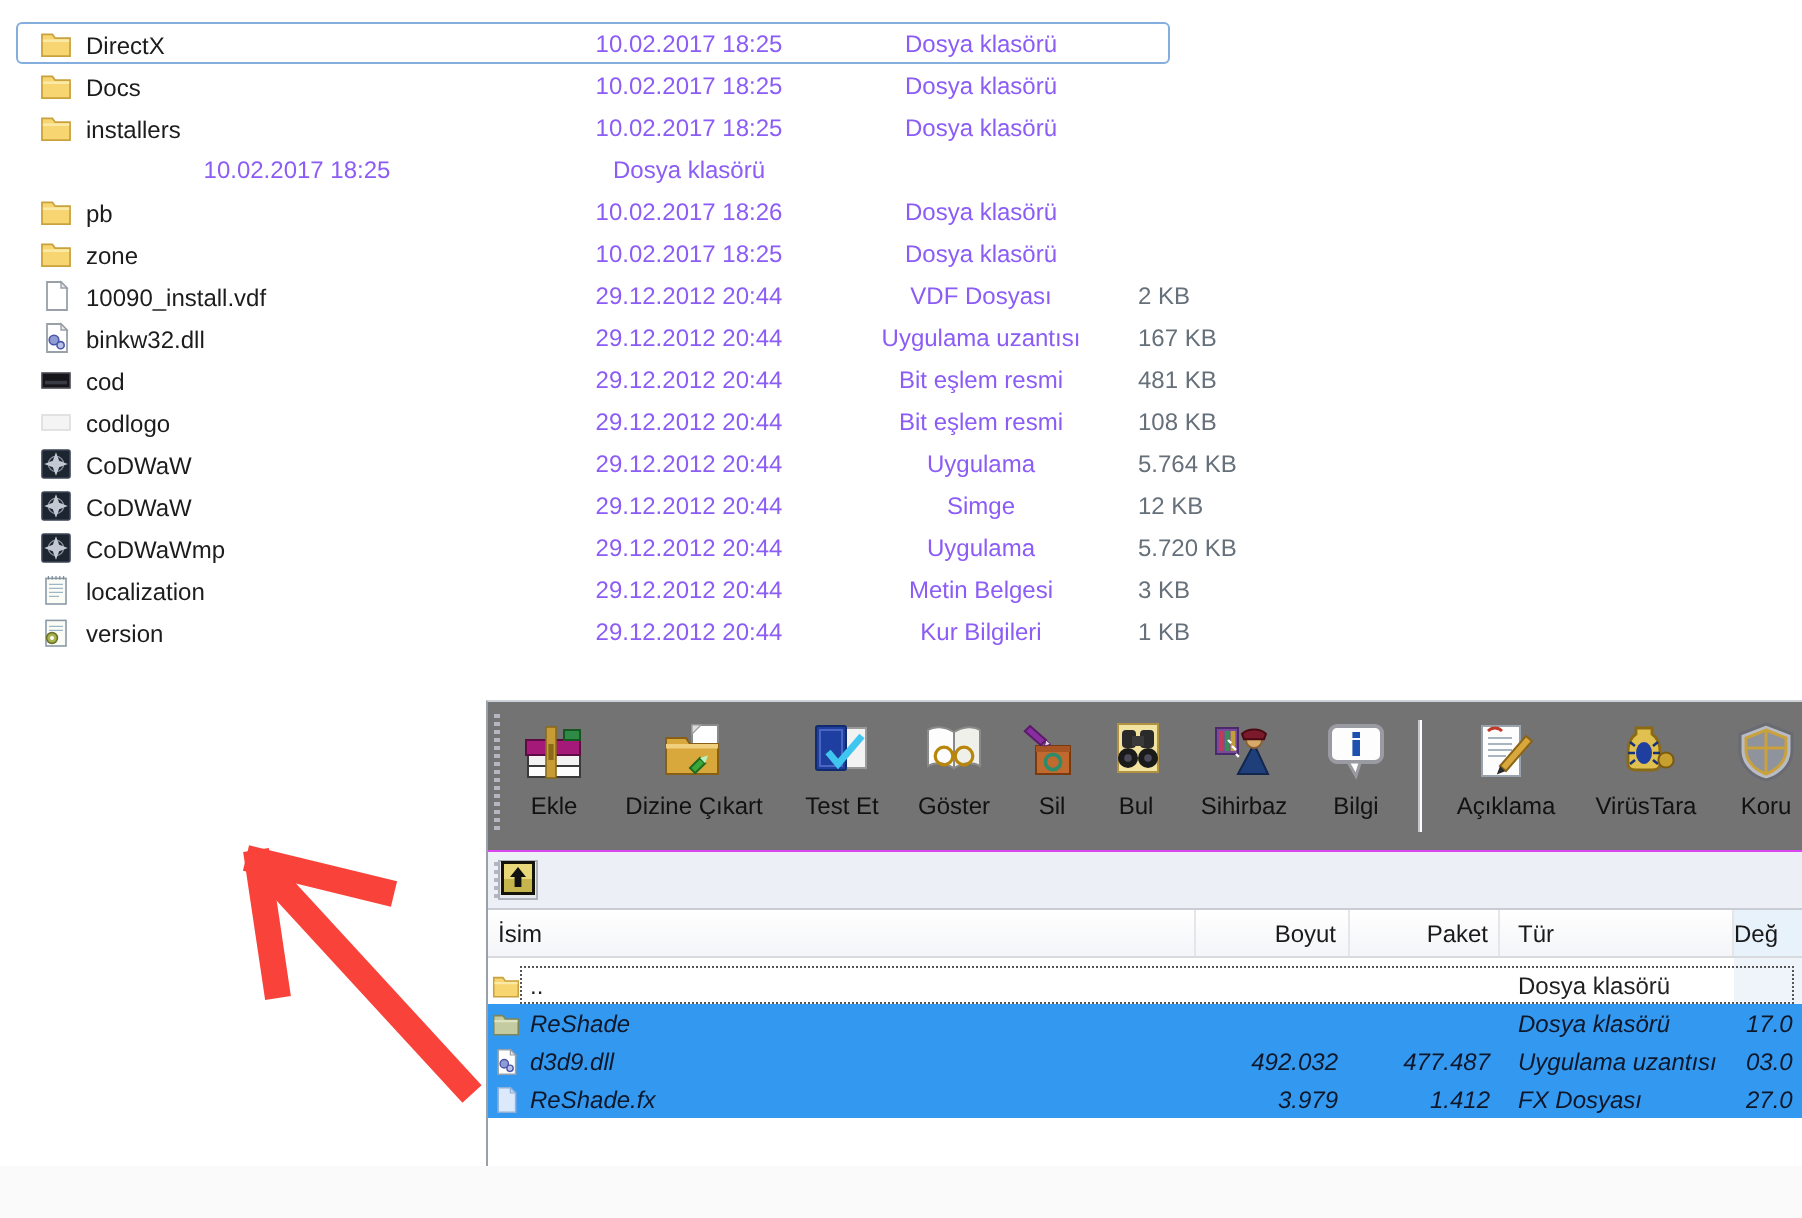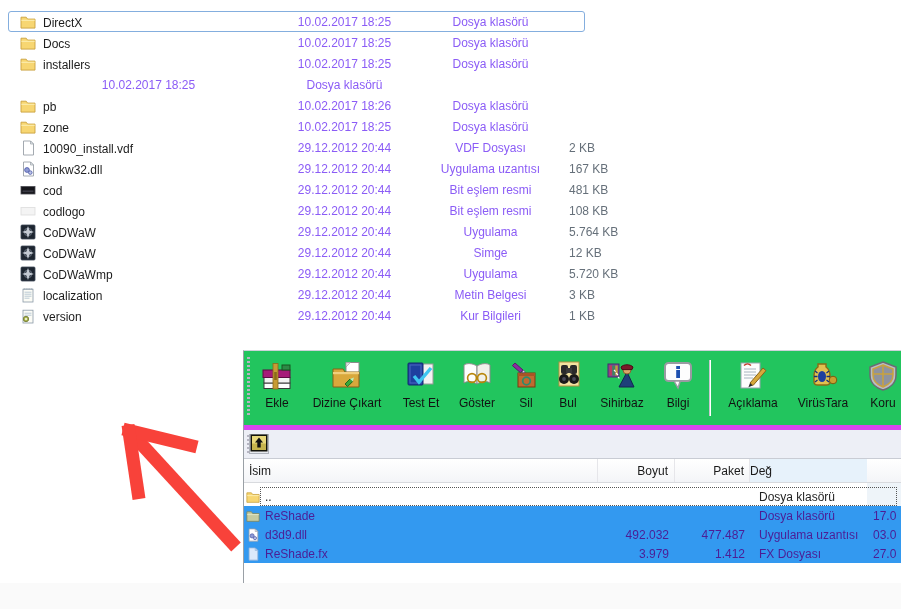"Ekle" .rar-toolbar { background: #22c55e -> #737373; border-bottom: 5px solid #d946ef -> 1px solid #d946ef }
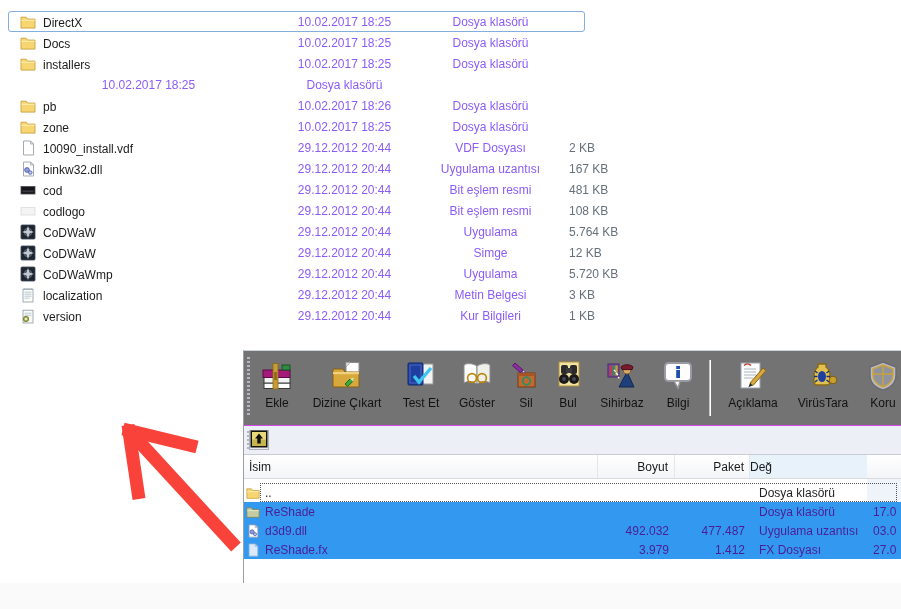"Tür" div.hcell { html: none -> <div>Tür</div> }
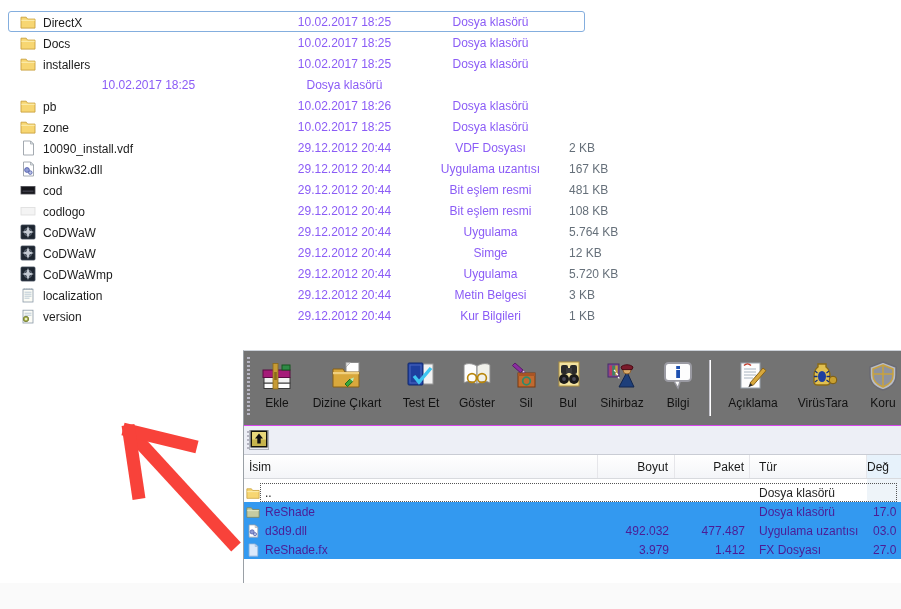"ReShade" .rrow.sel { color: #4c1d95 -> #0f172a; font-style: none -> italic }
